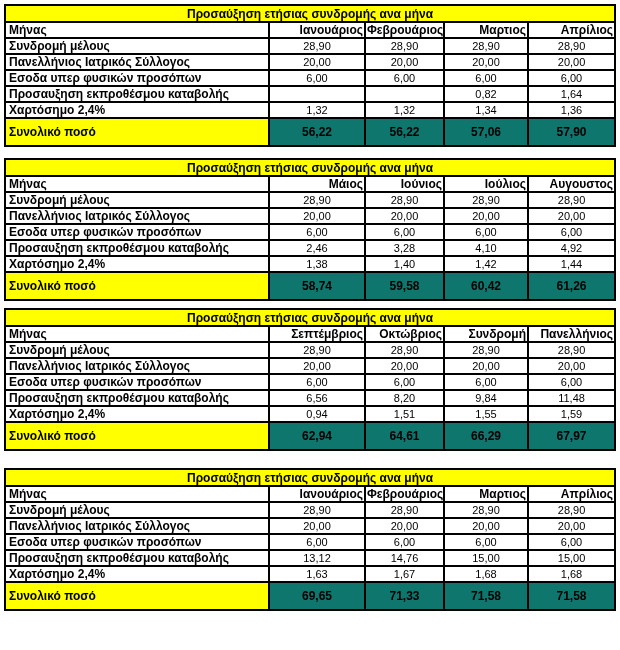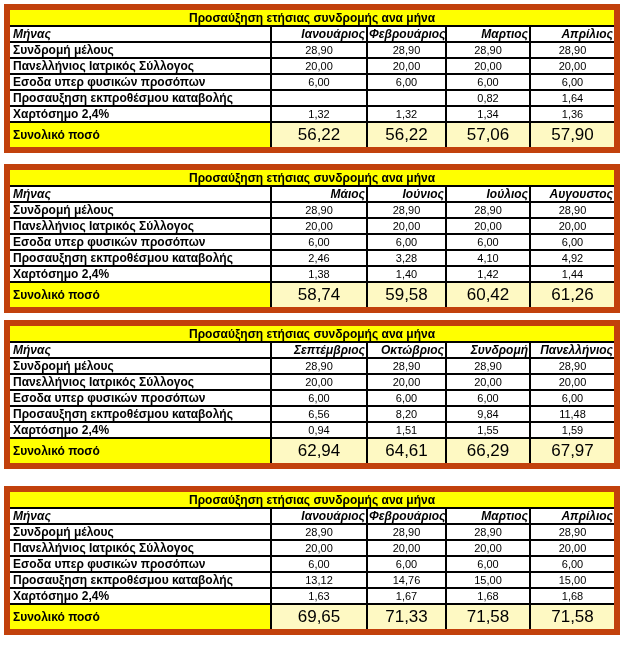"Προσαύξηση ετήσιας συνδρομής ανα μήνα" table.grid { border: 6px solid #c2410c -> 2px solid #c2410c }
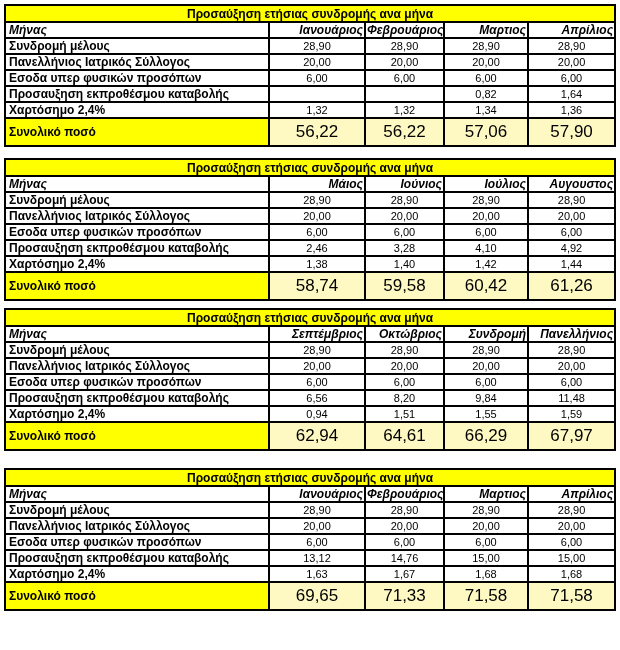"Μήνας" .head-row th { font-style: italic -> none }
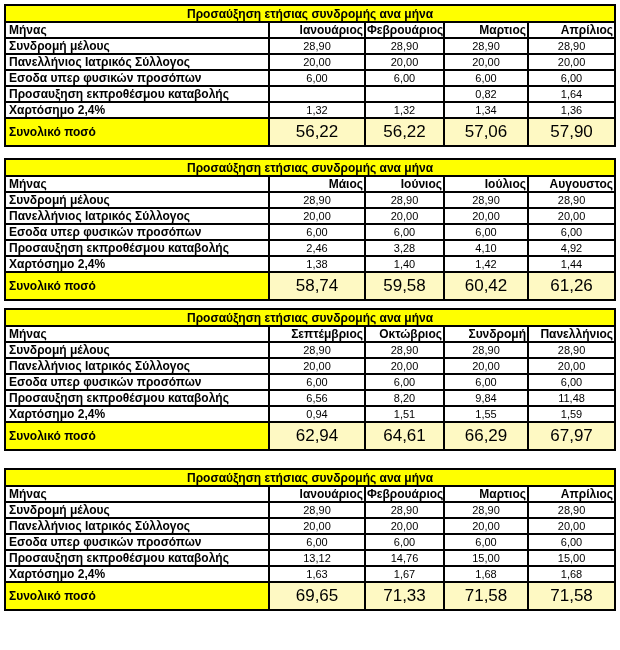"56,22" .total-row td.val { background: #fef9c3 -> #0f766e; font-size: 17px -> 12px; font-weight: normal -> bold }
